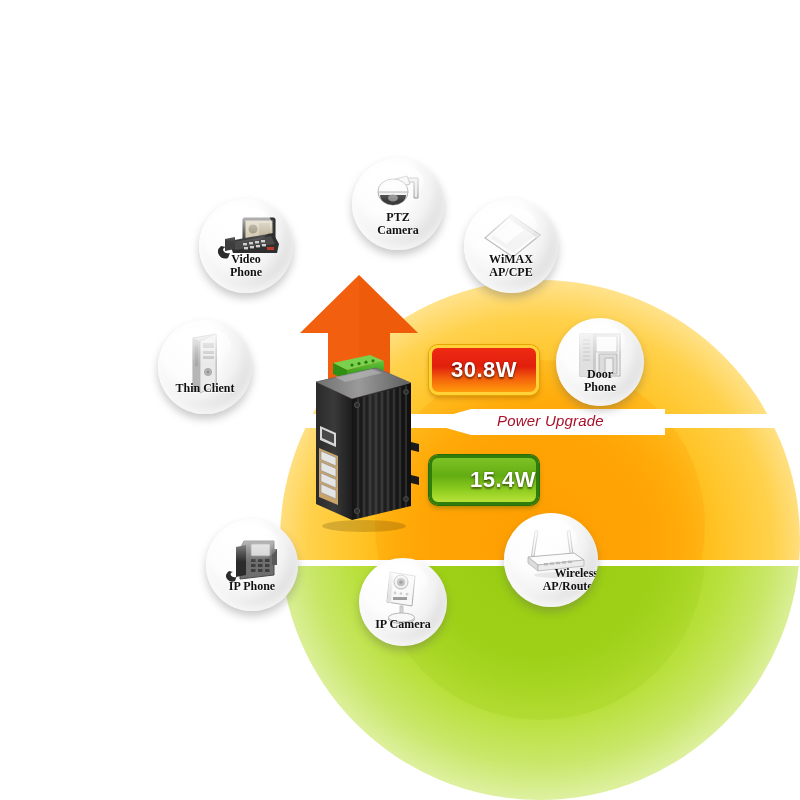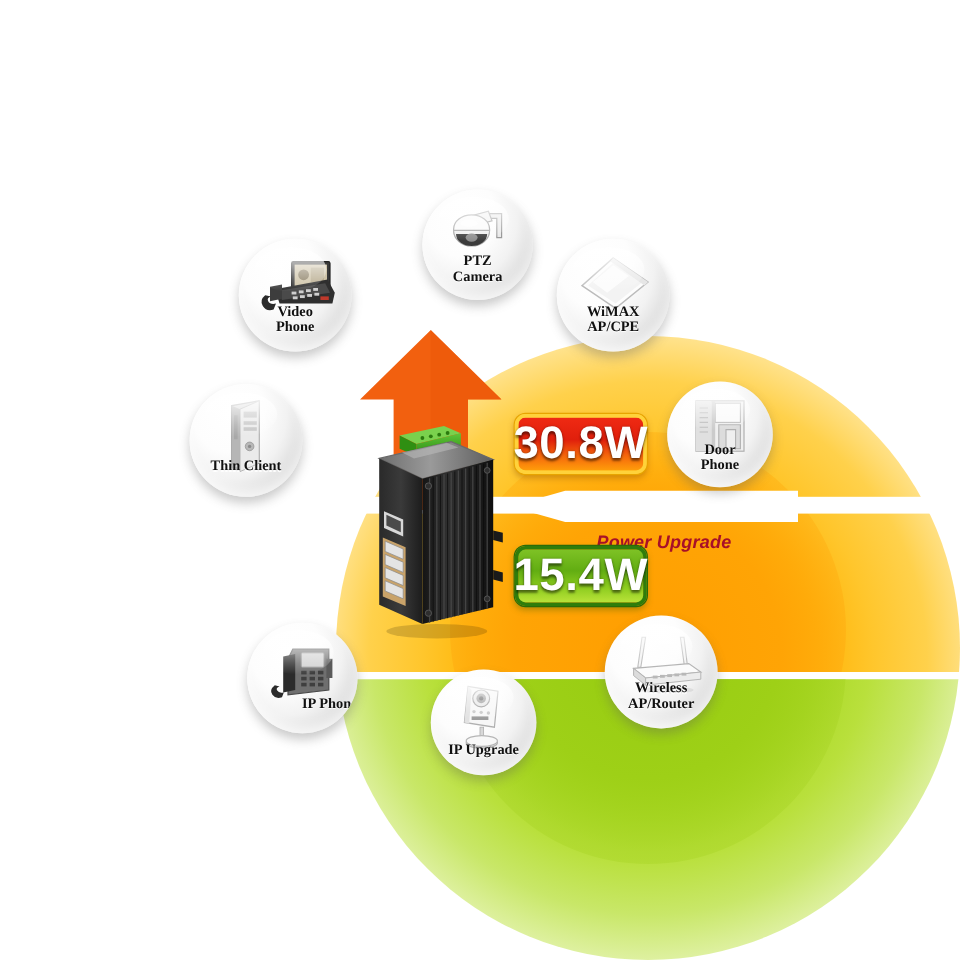"30.8W" .badge span { font-size: 38px -> 22px }
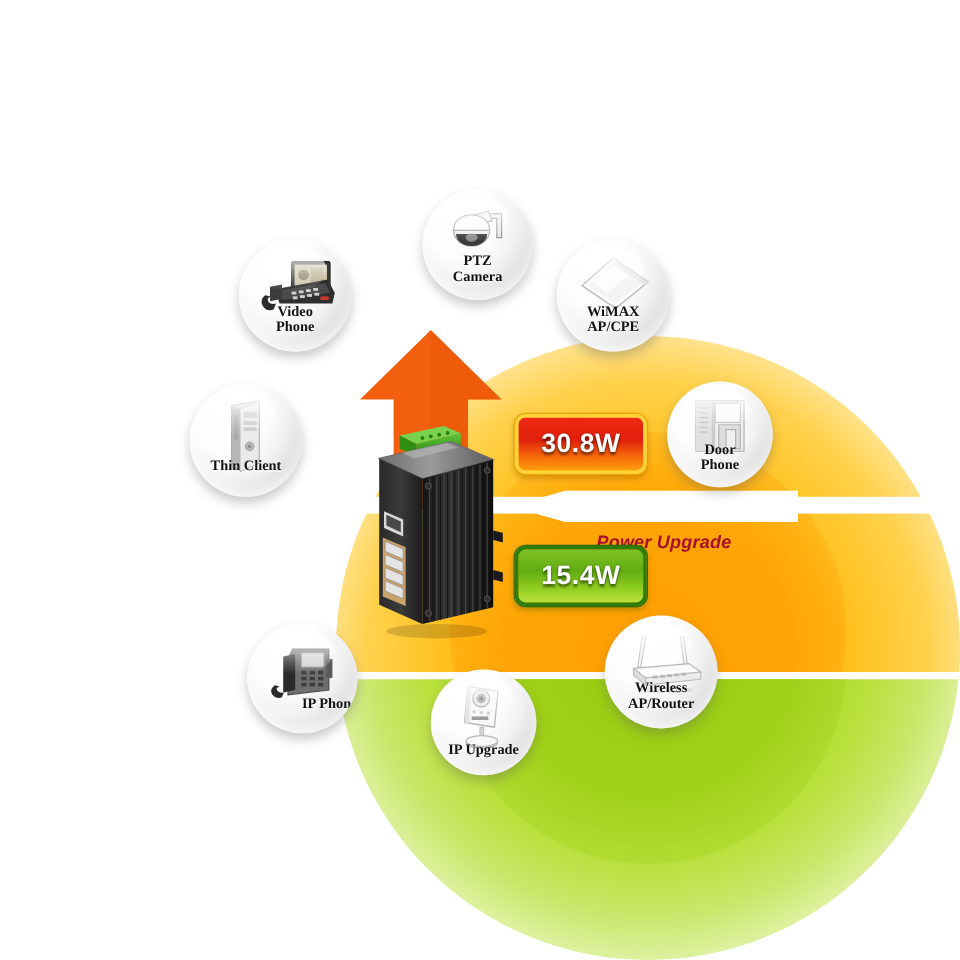"Power Upgrade" .pu-text { font-weight: bold -> normal; margin-top: 32px -> none }
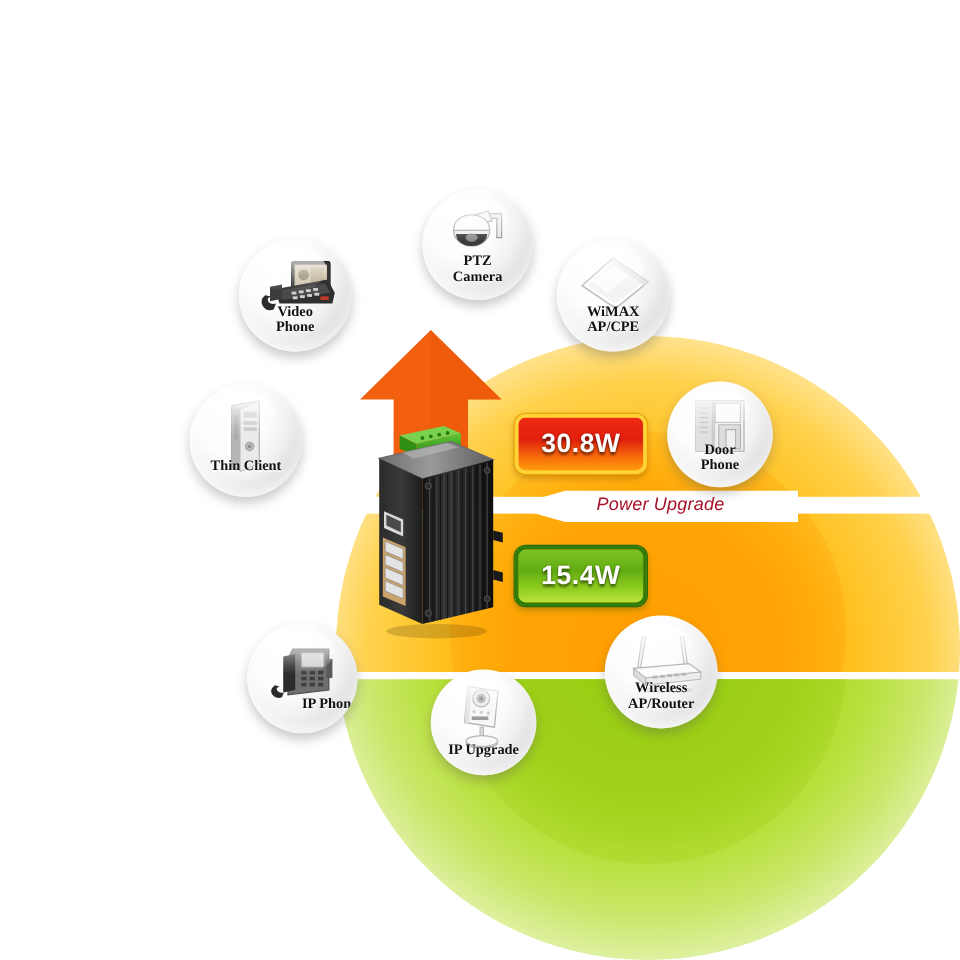"15.4W" .badge-15 { justify-content: none -> flex-end }
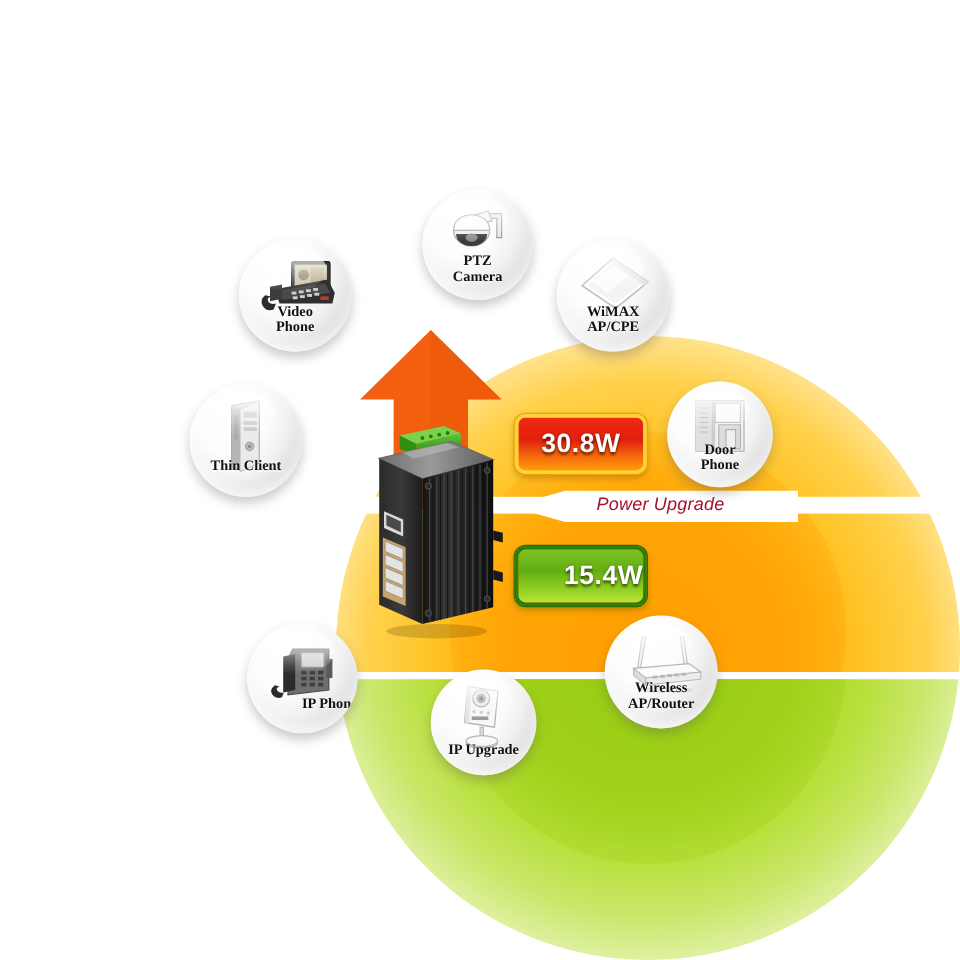"Wireless" .b-wifi .bubble-label { text-align: none -> right }
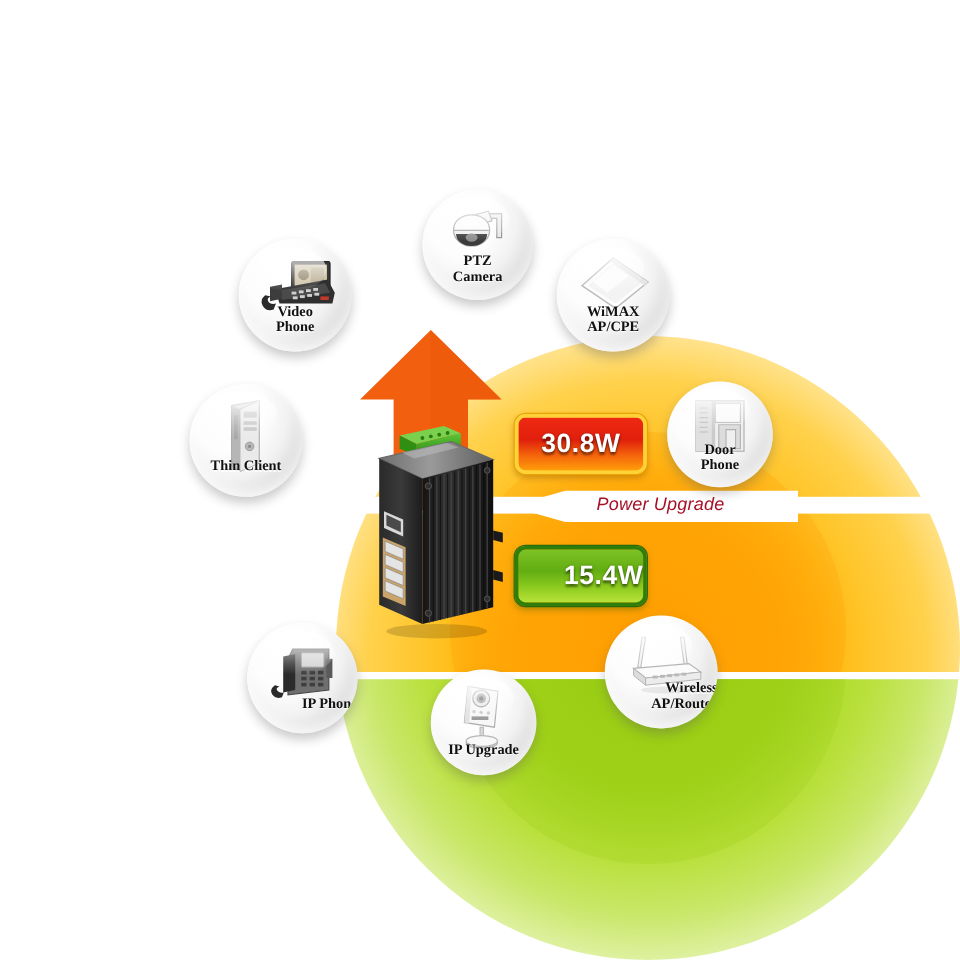"IP Phone" .b-ipph .bubble-label { text-align: right -> none }
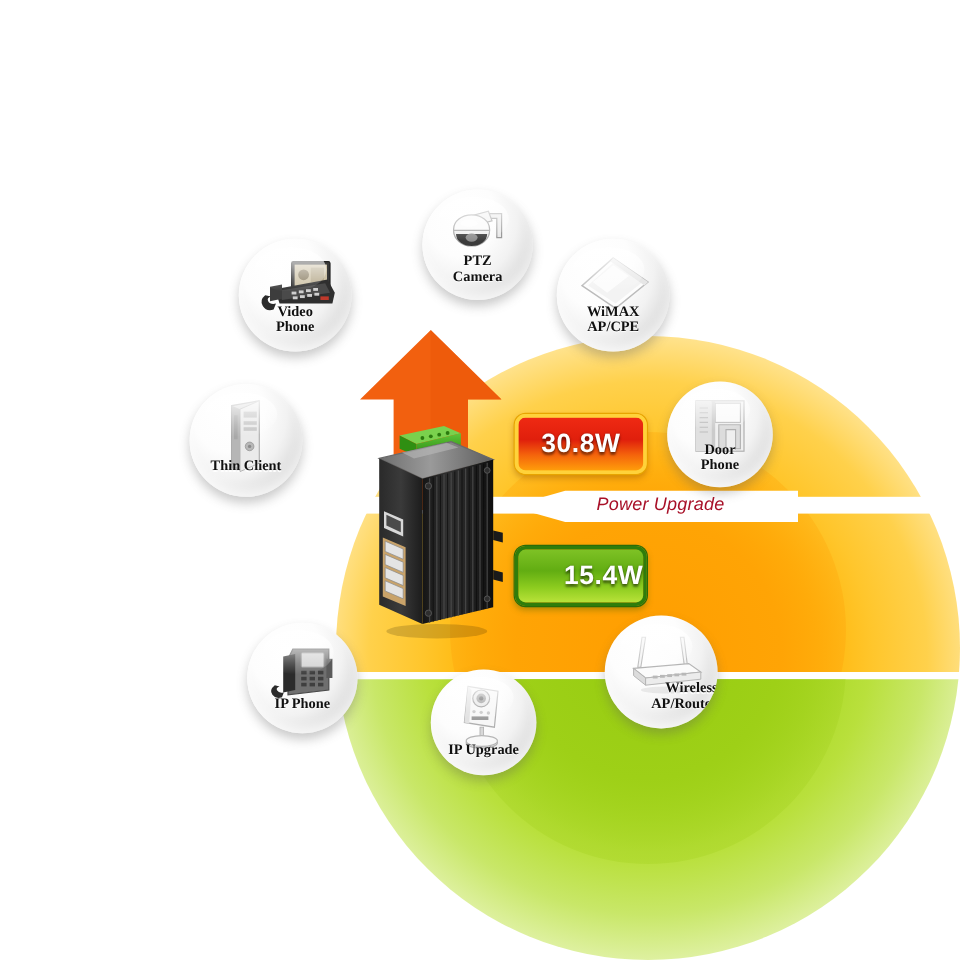"IP Upgrade" div.bubble-label { text: Upgrade -> Camera }
